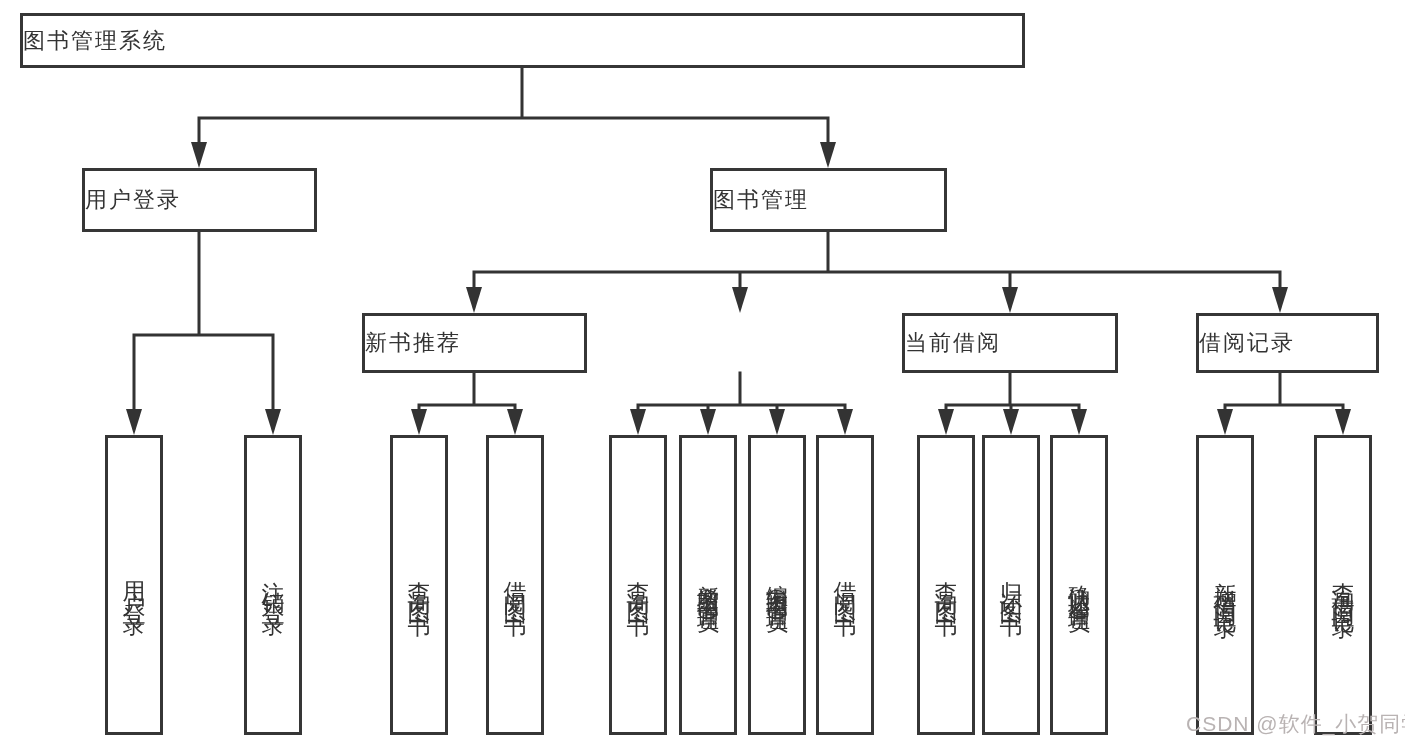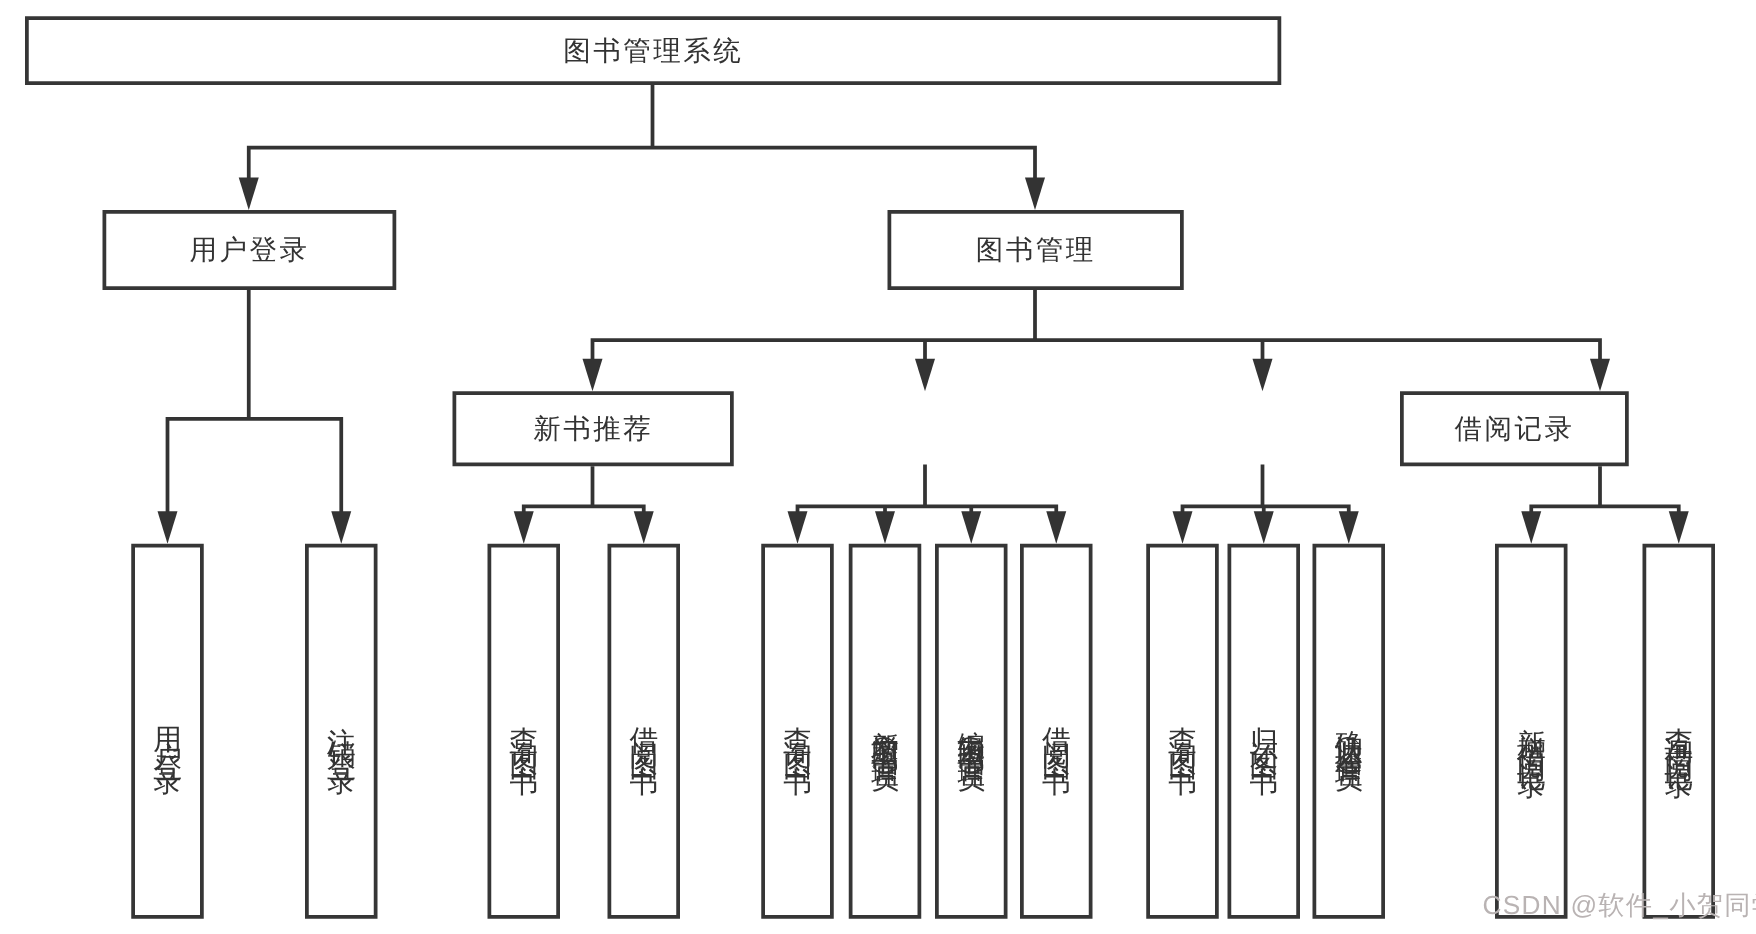"图书管理系统" .hnode { justify-content: center -> flex-start }
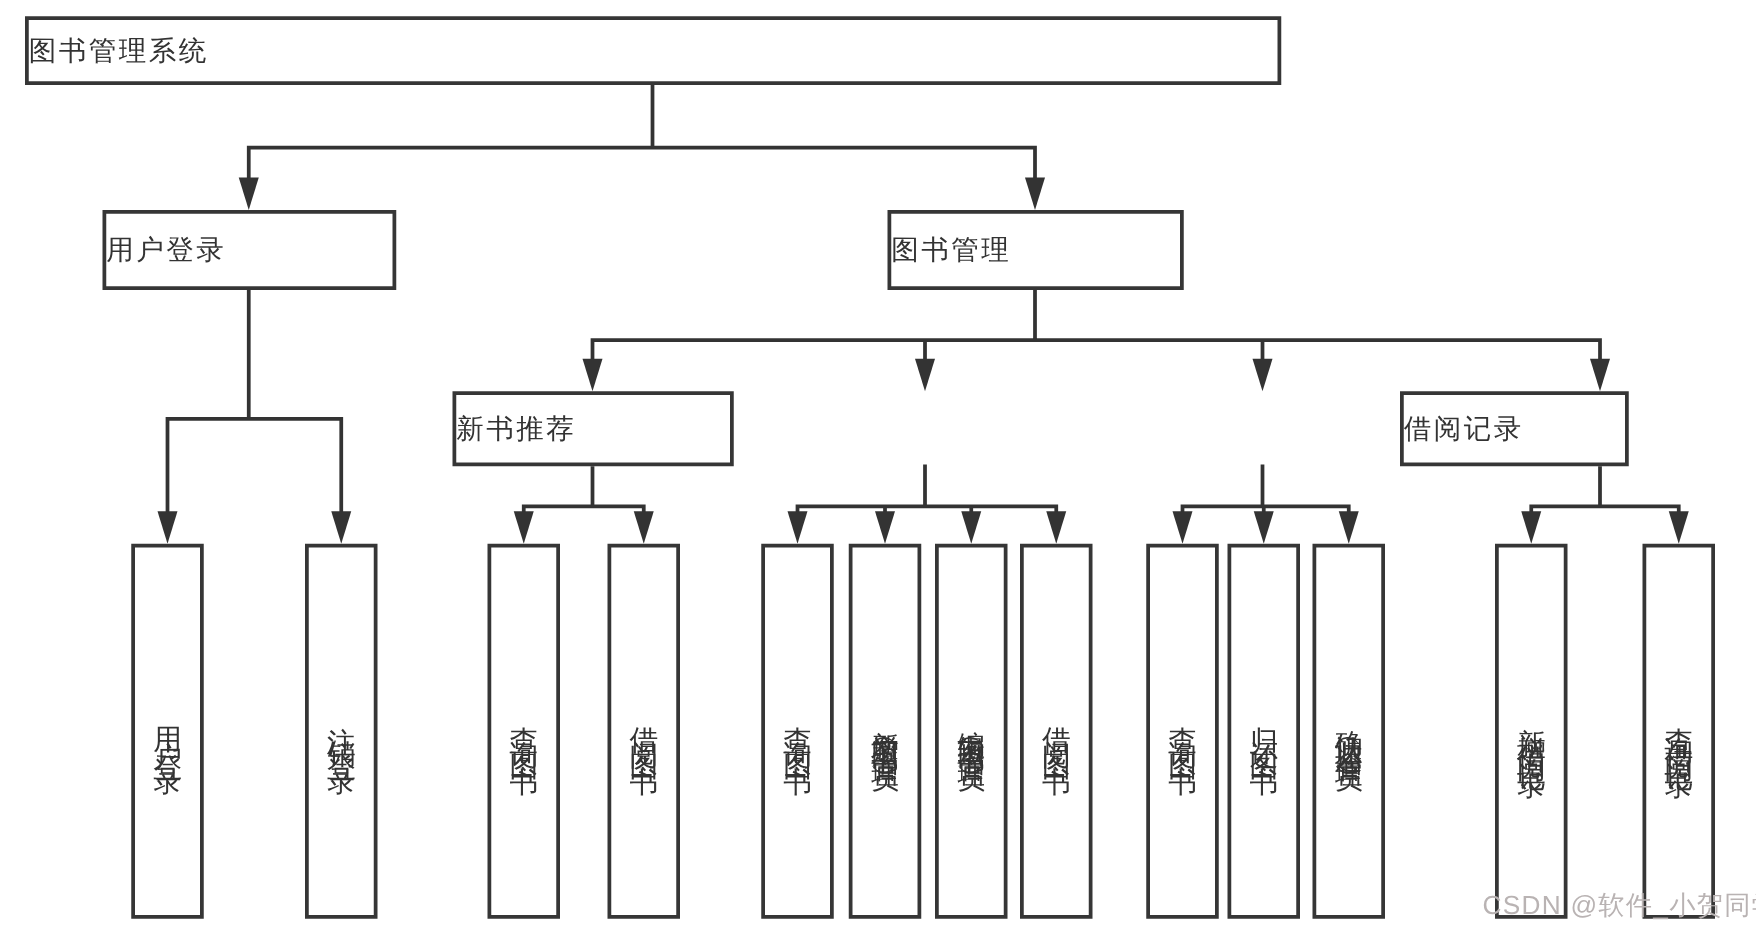"当前借阅" div.hnode { html: none -> <div> <span>当前借阅</span> </div> }
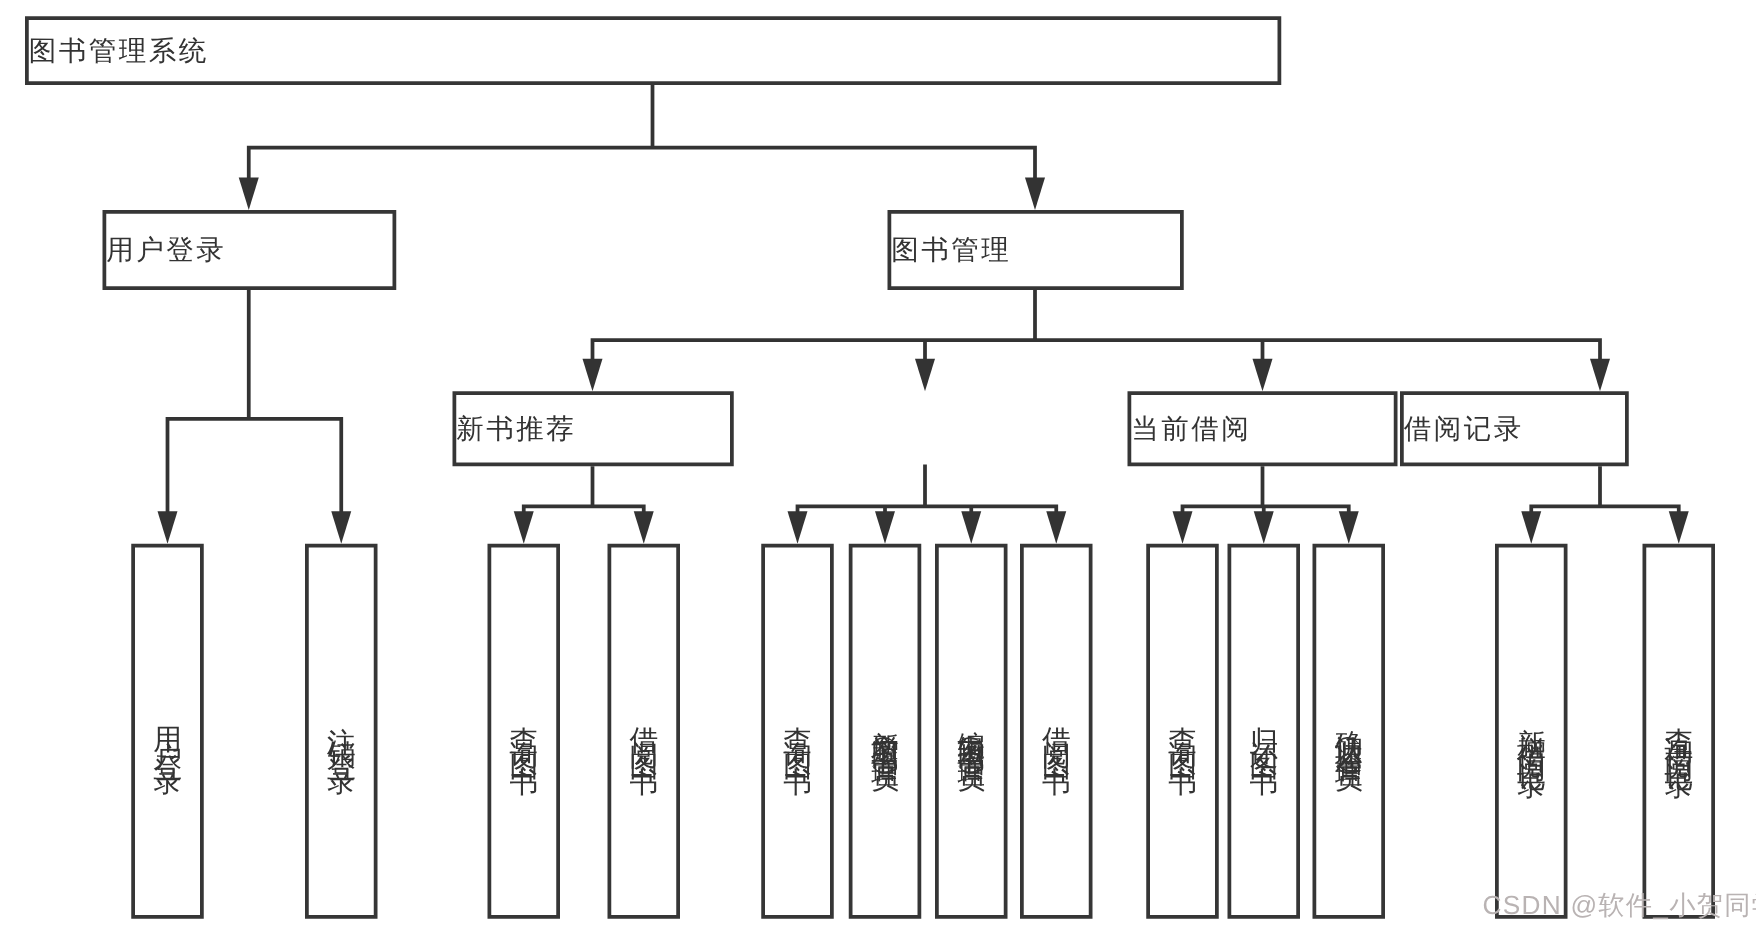"借阅记录" div.hnode { left: 1120px -> 1196px }
